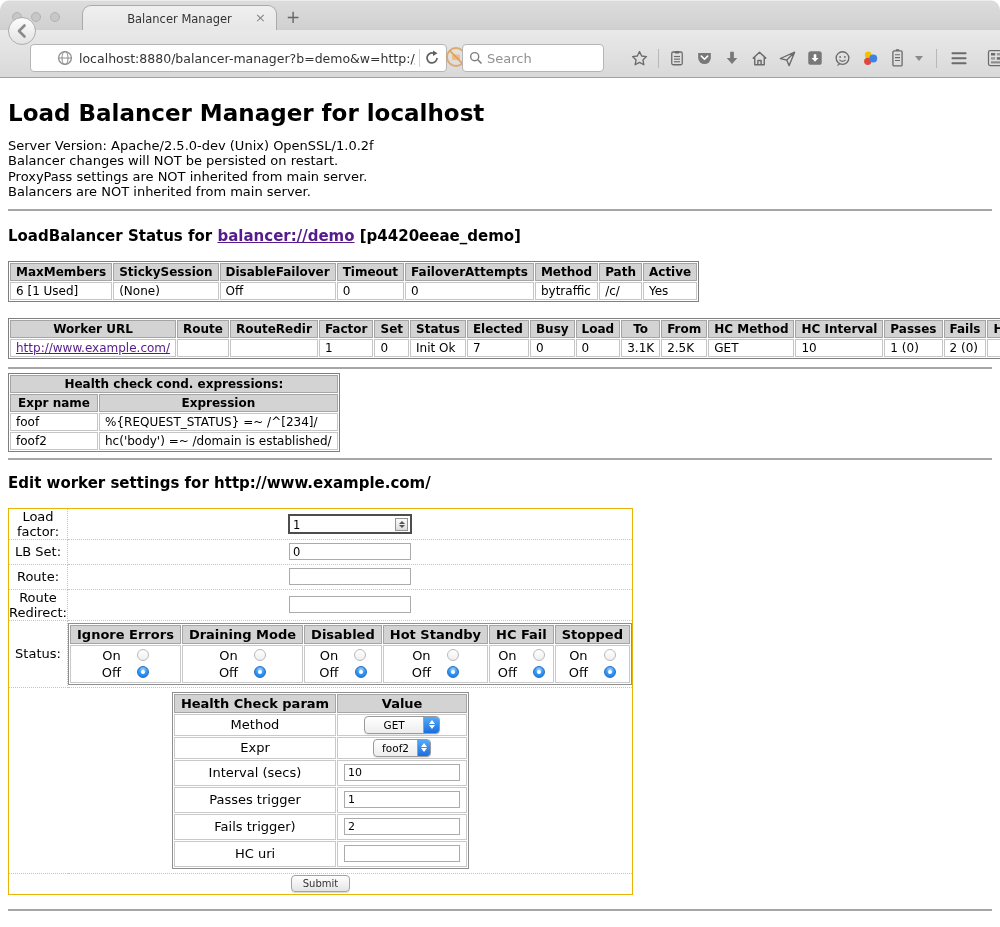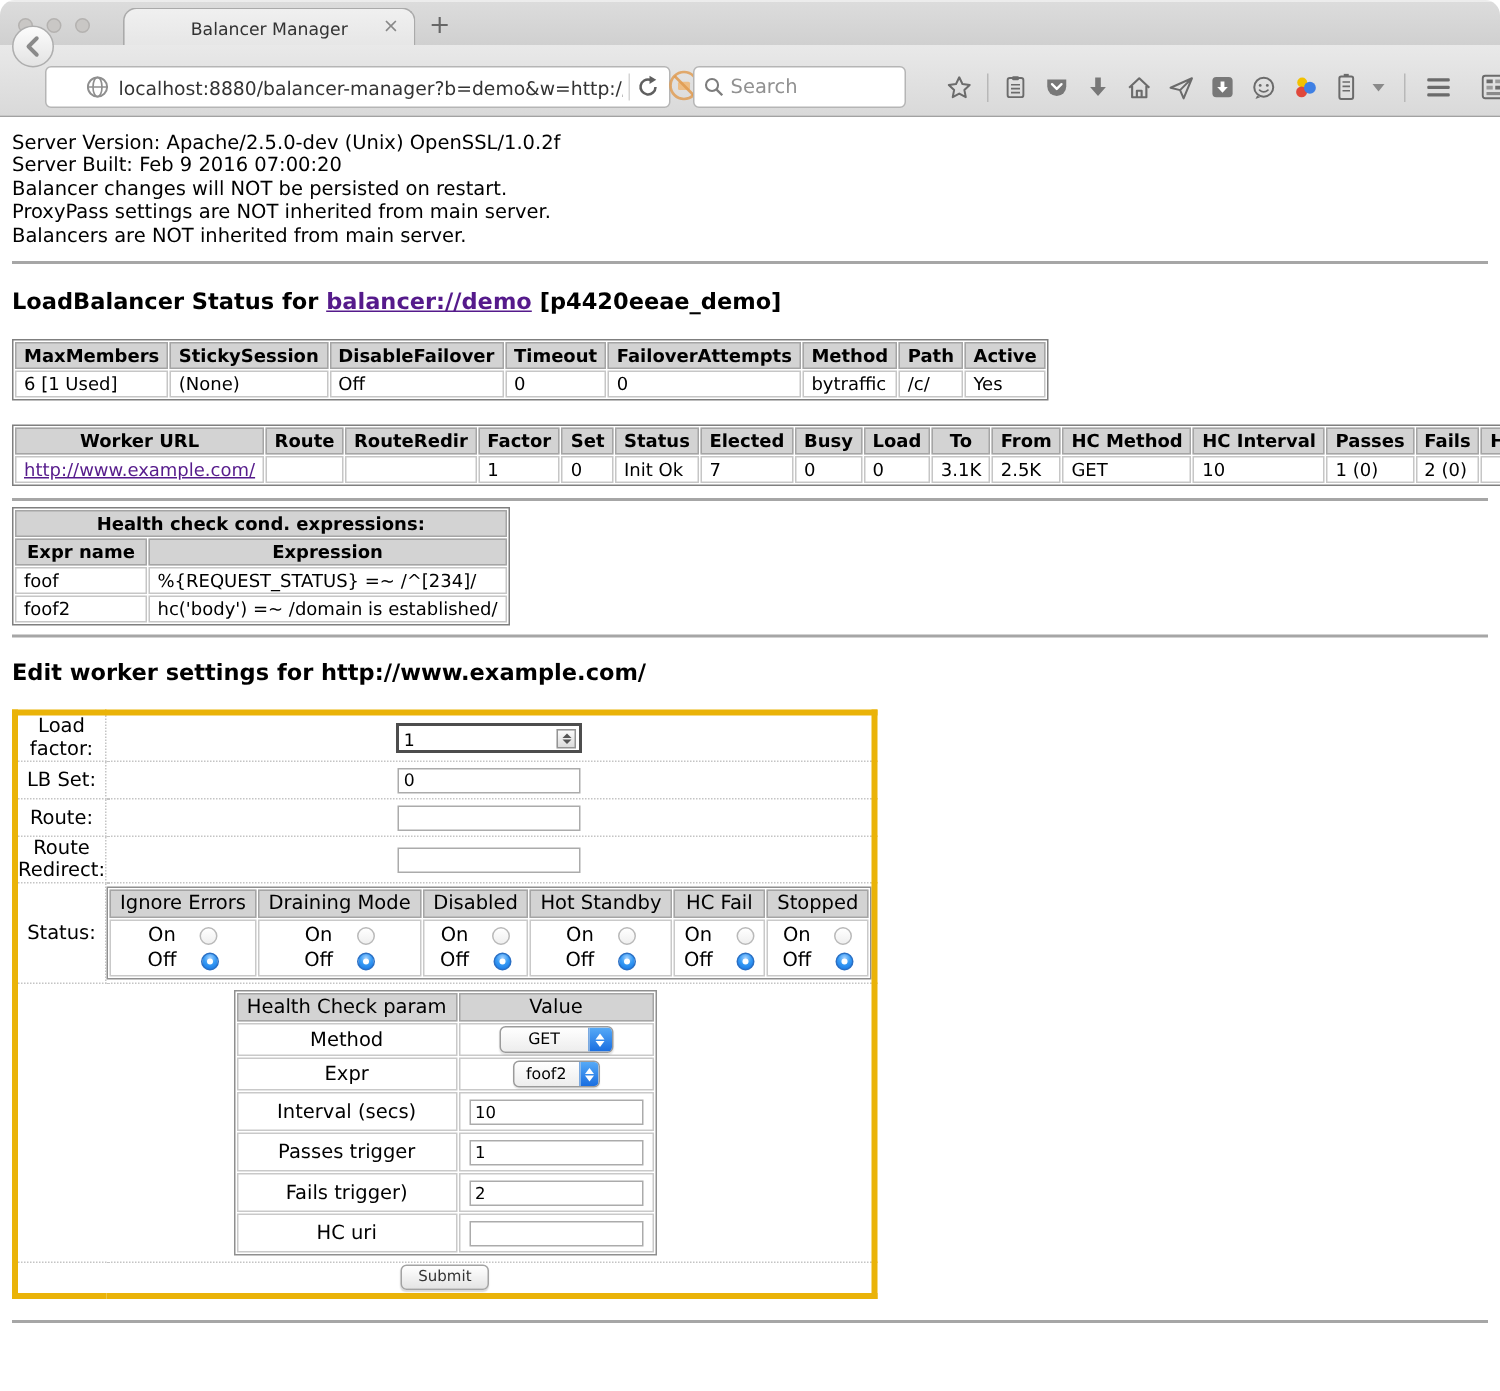"Load Balancer Manager for localhost" h1 { html: none -> <h1>Load Balancer Manager for localhost</h1> }
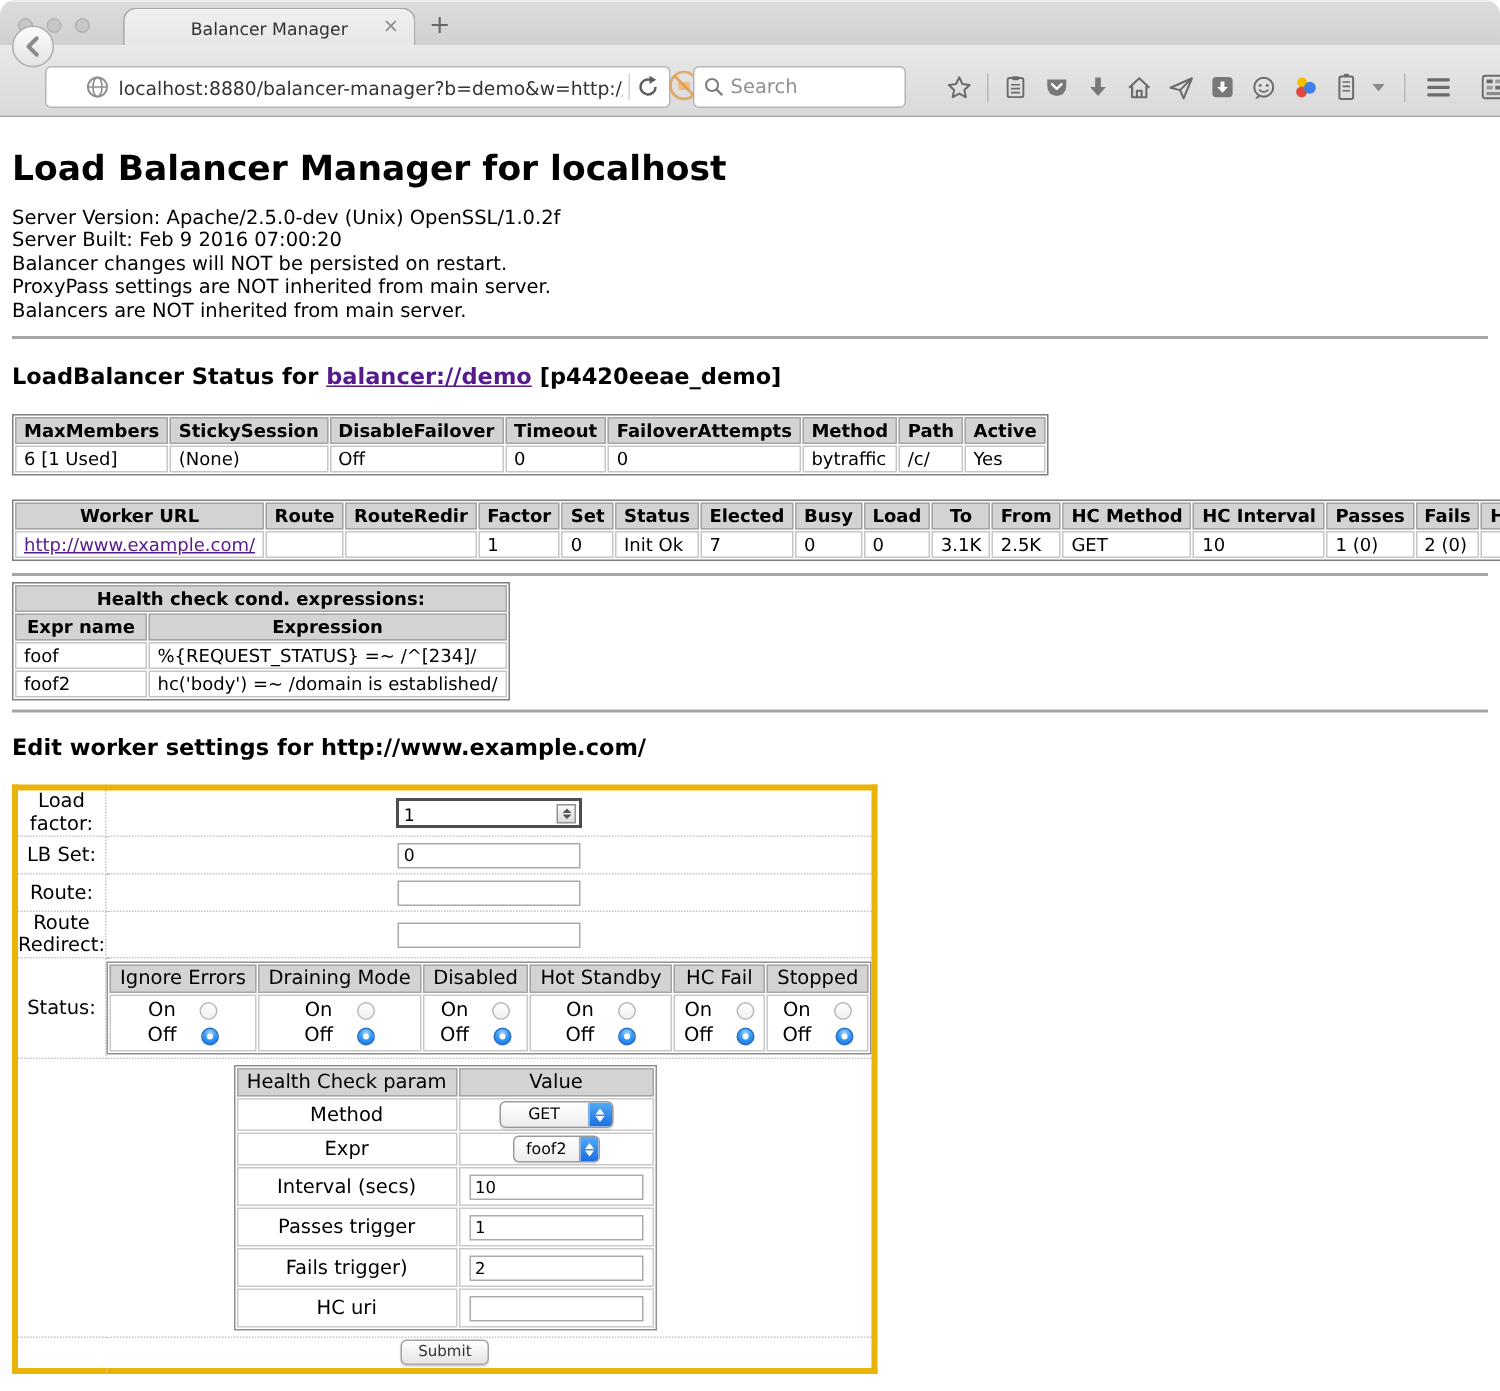"Server Built: Feb 9 2016" div { html: <div>Server Built: Feb 9 2016 07:00:20</div> -> none }
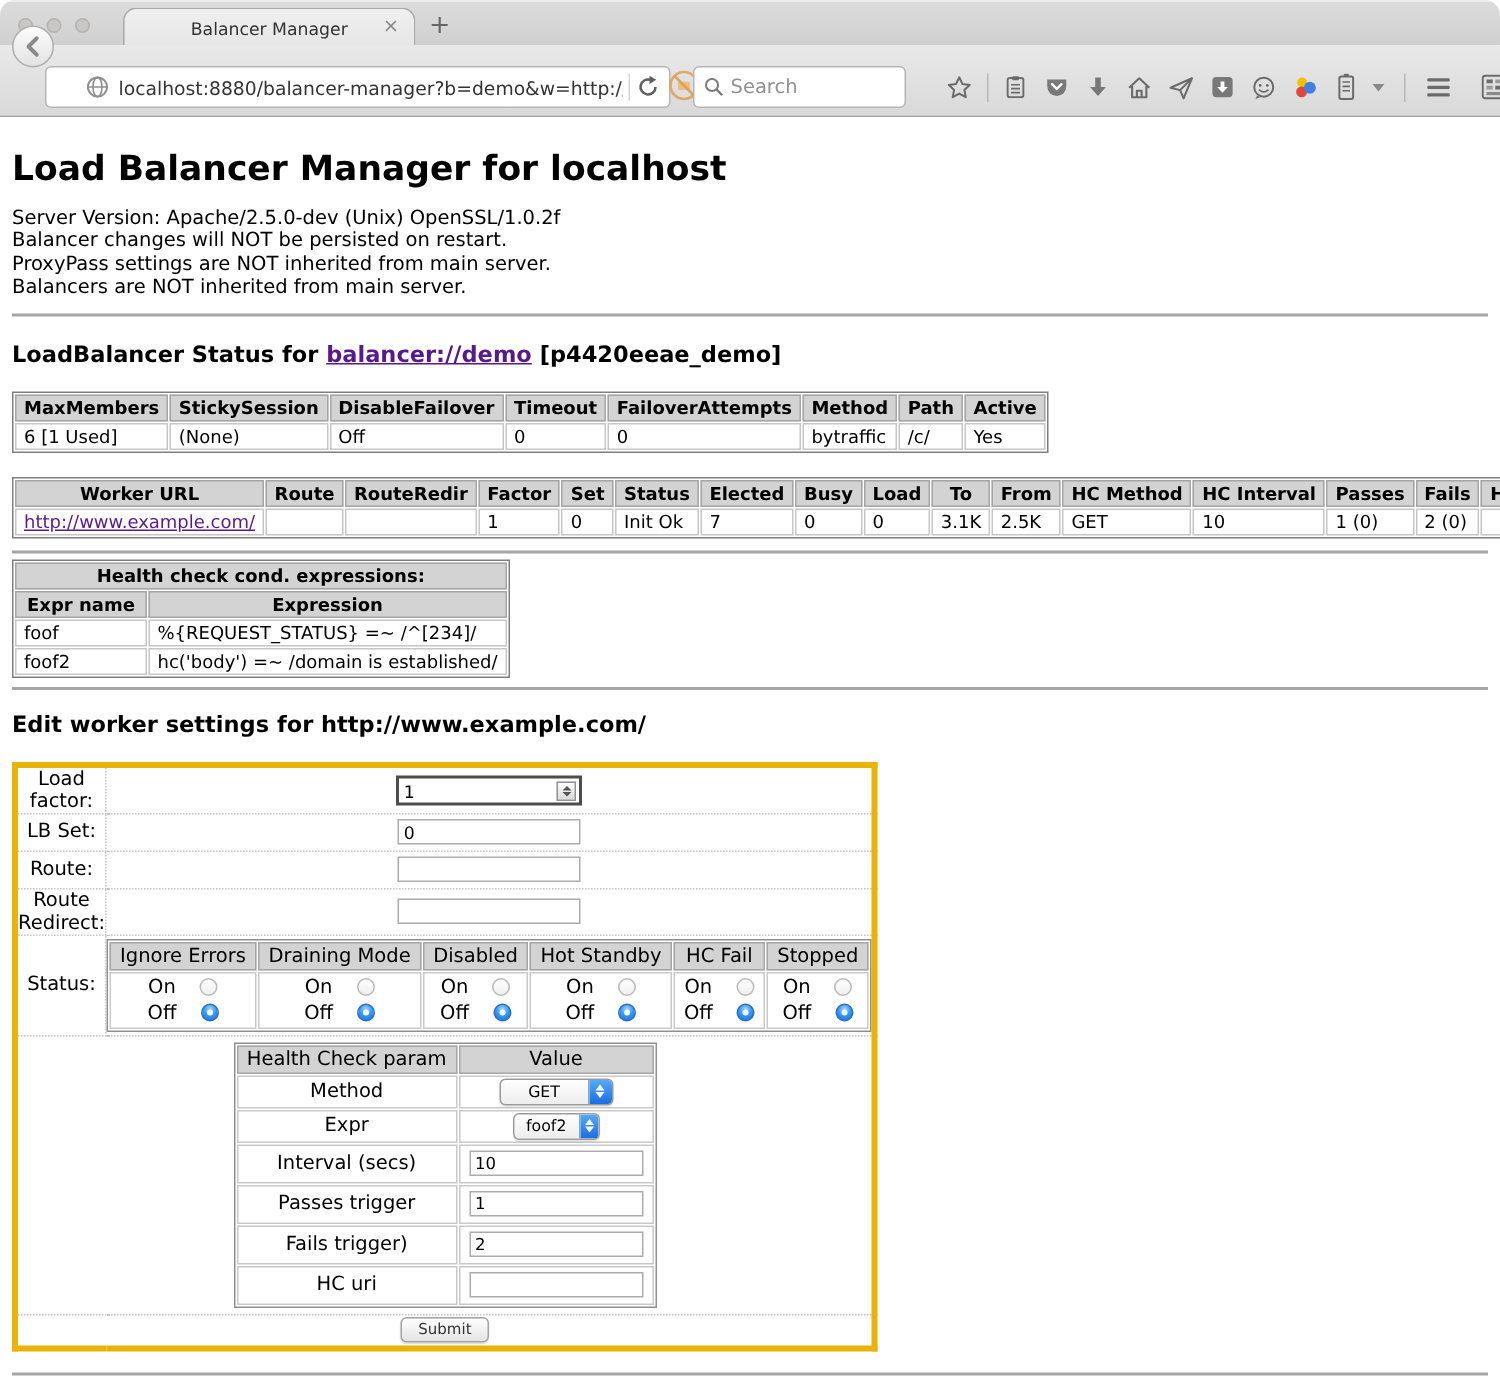"Load factor:" table.form { border: 4px solid #eab308 -> 1px solid #eab308 }
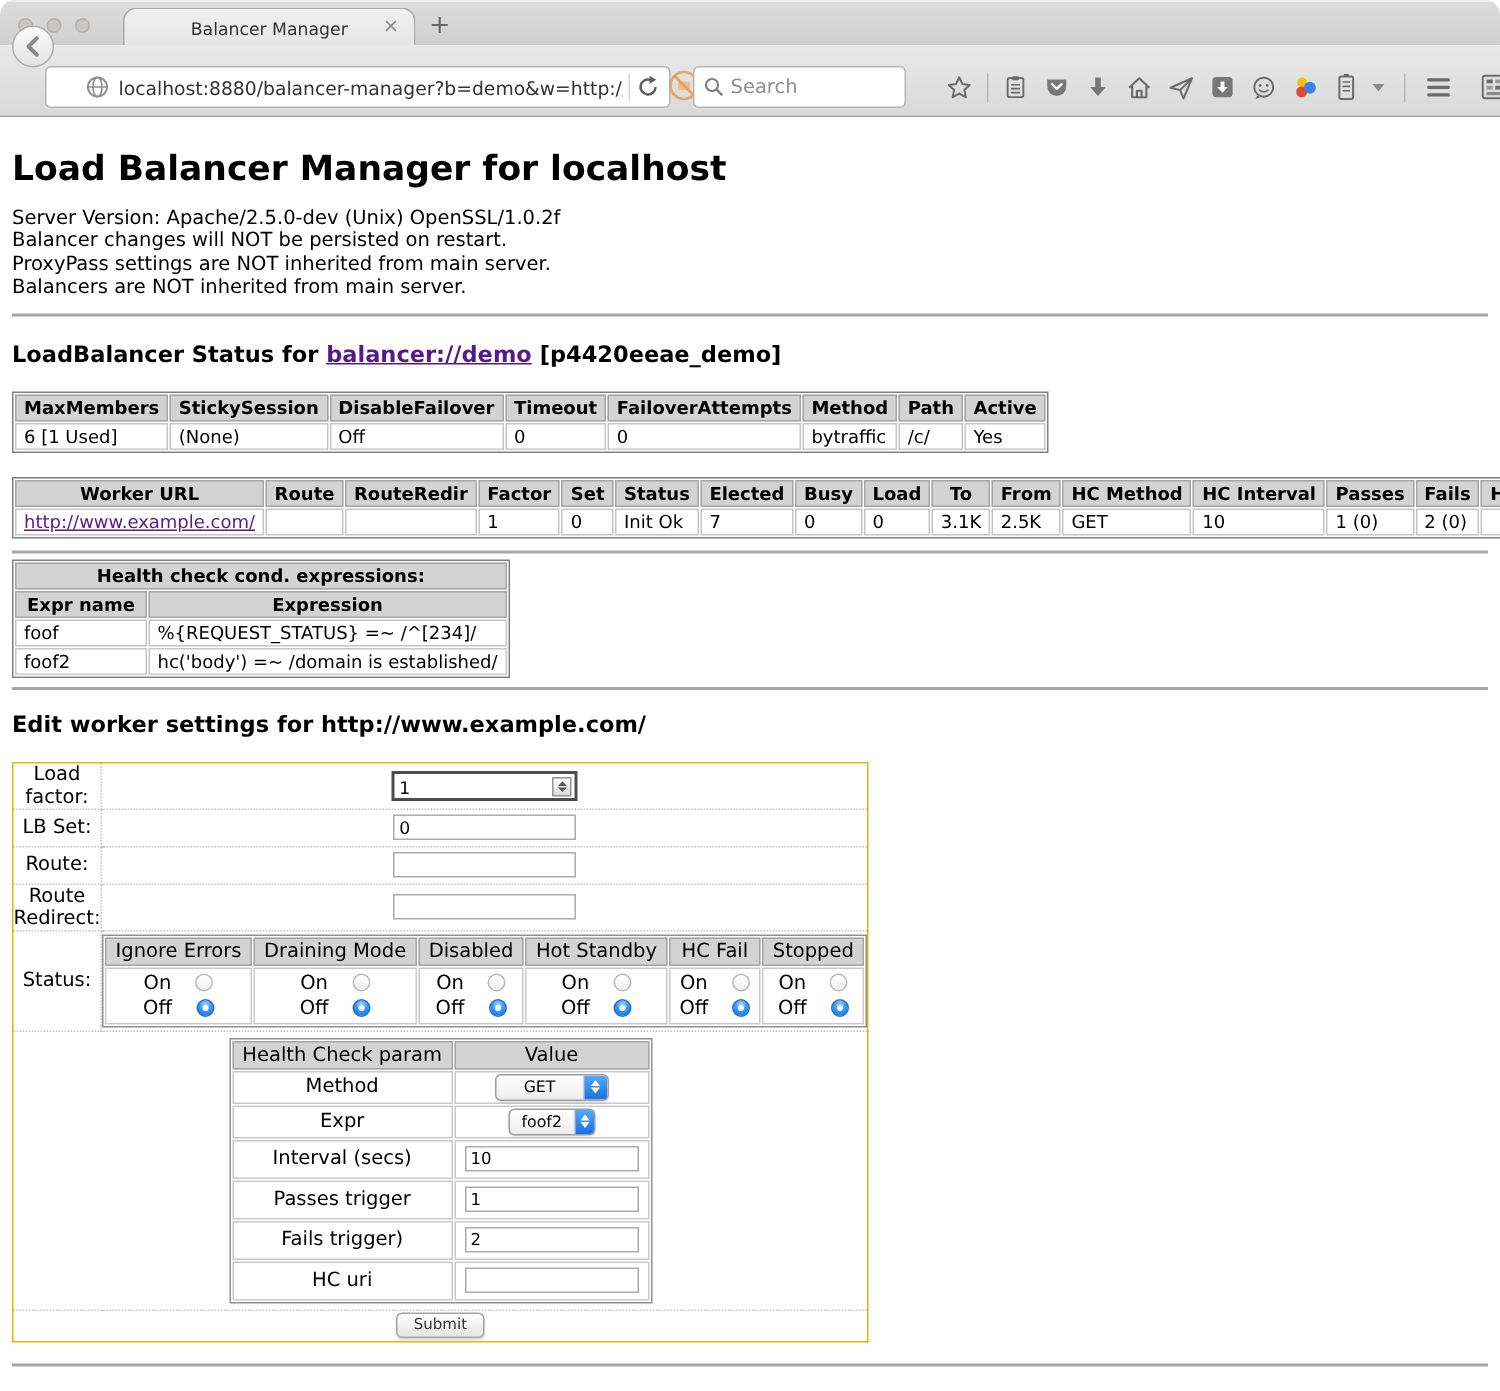"Ignore Errors" table.inner th { font-weight: normal -> bold }
